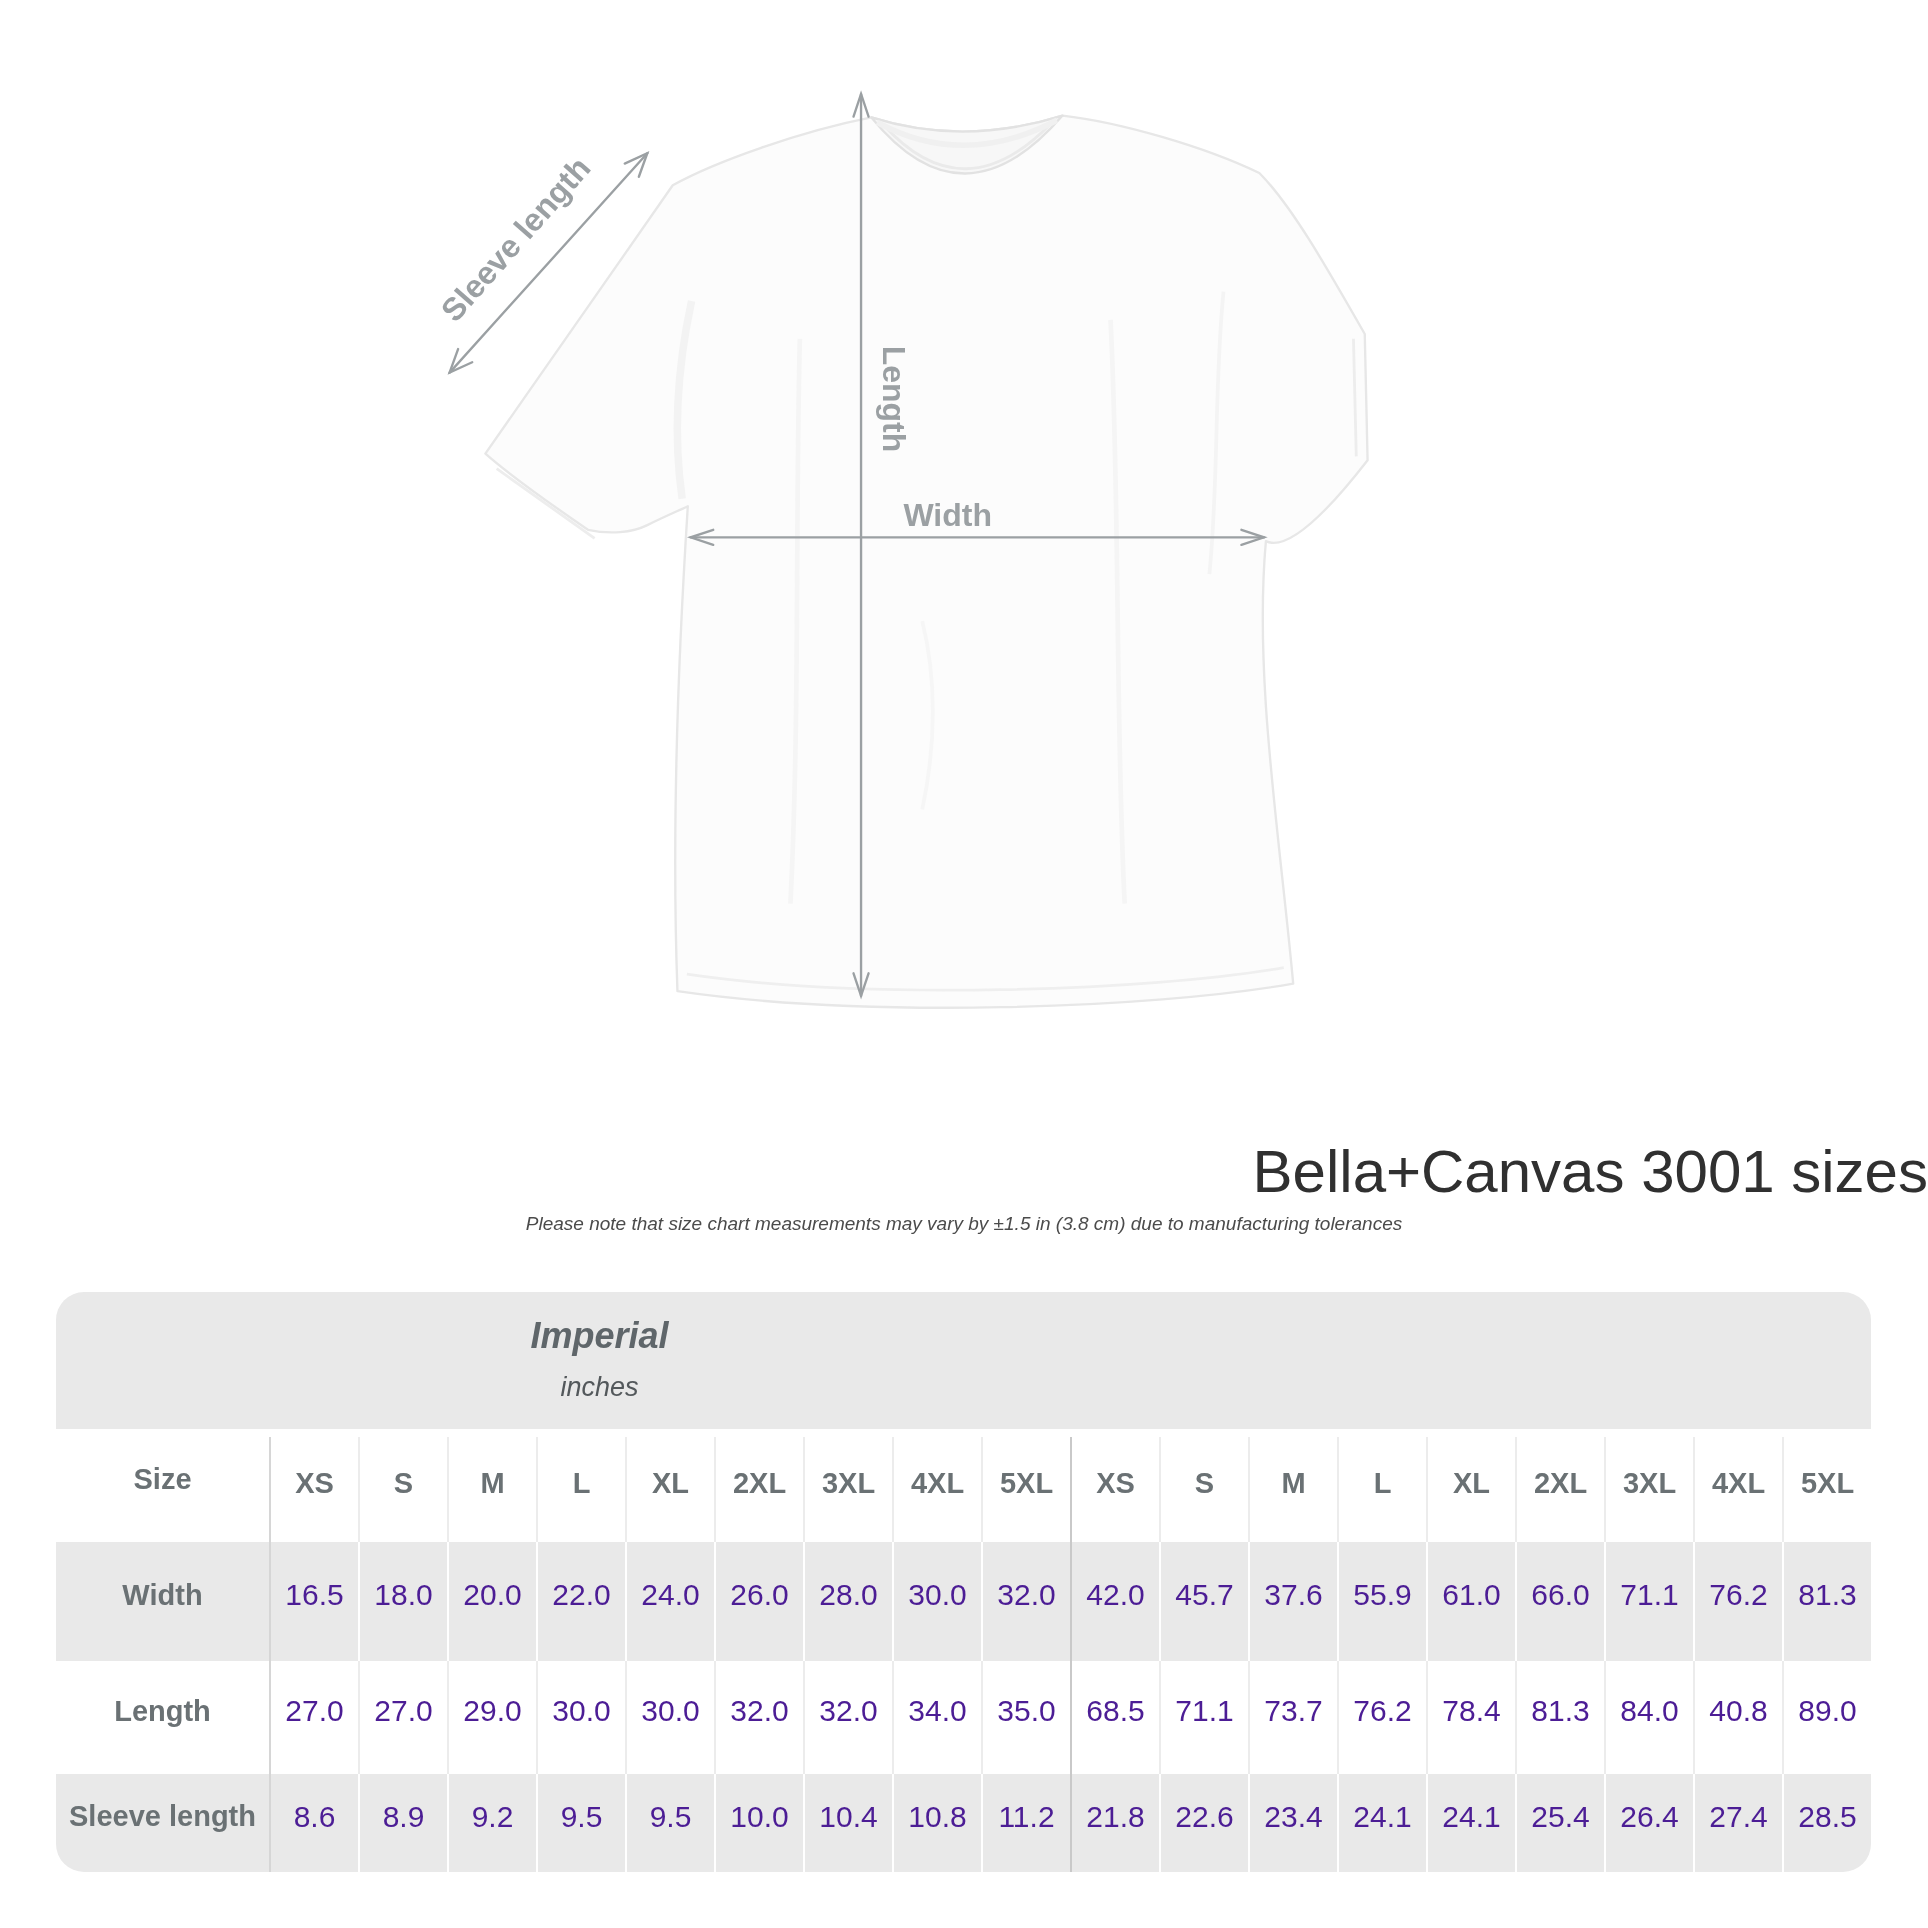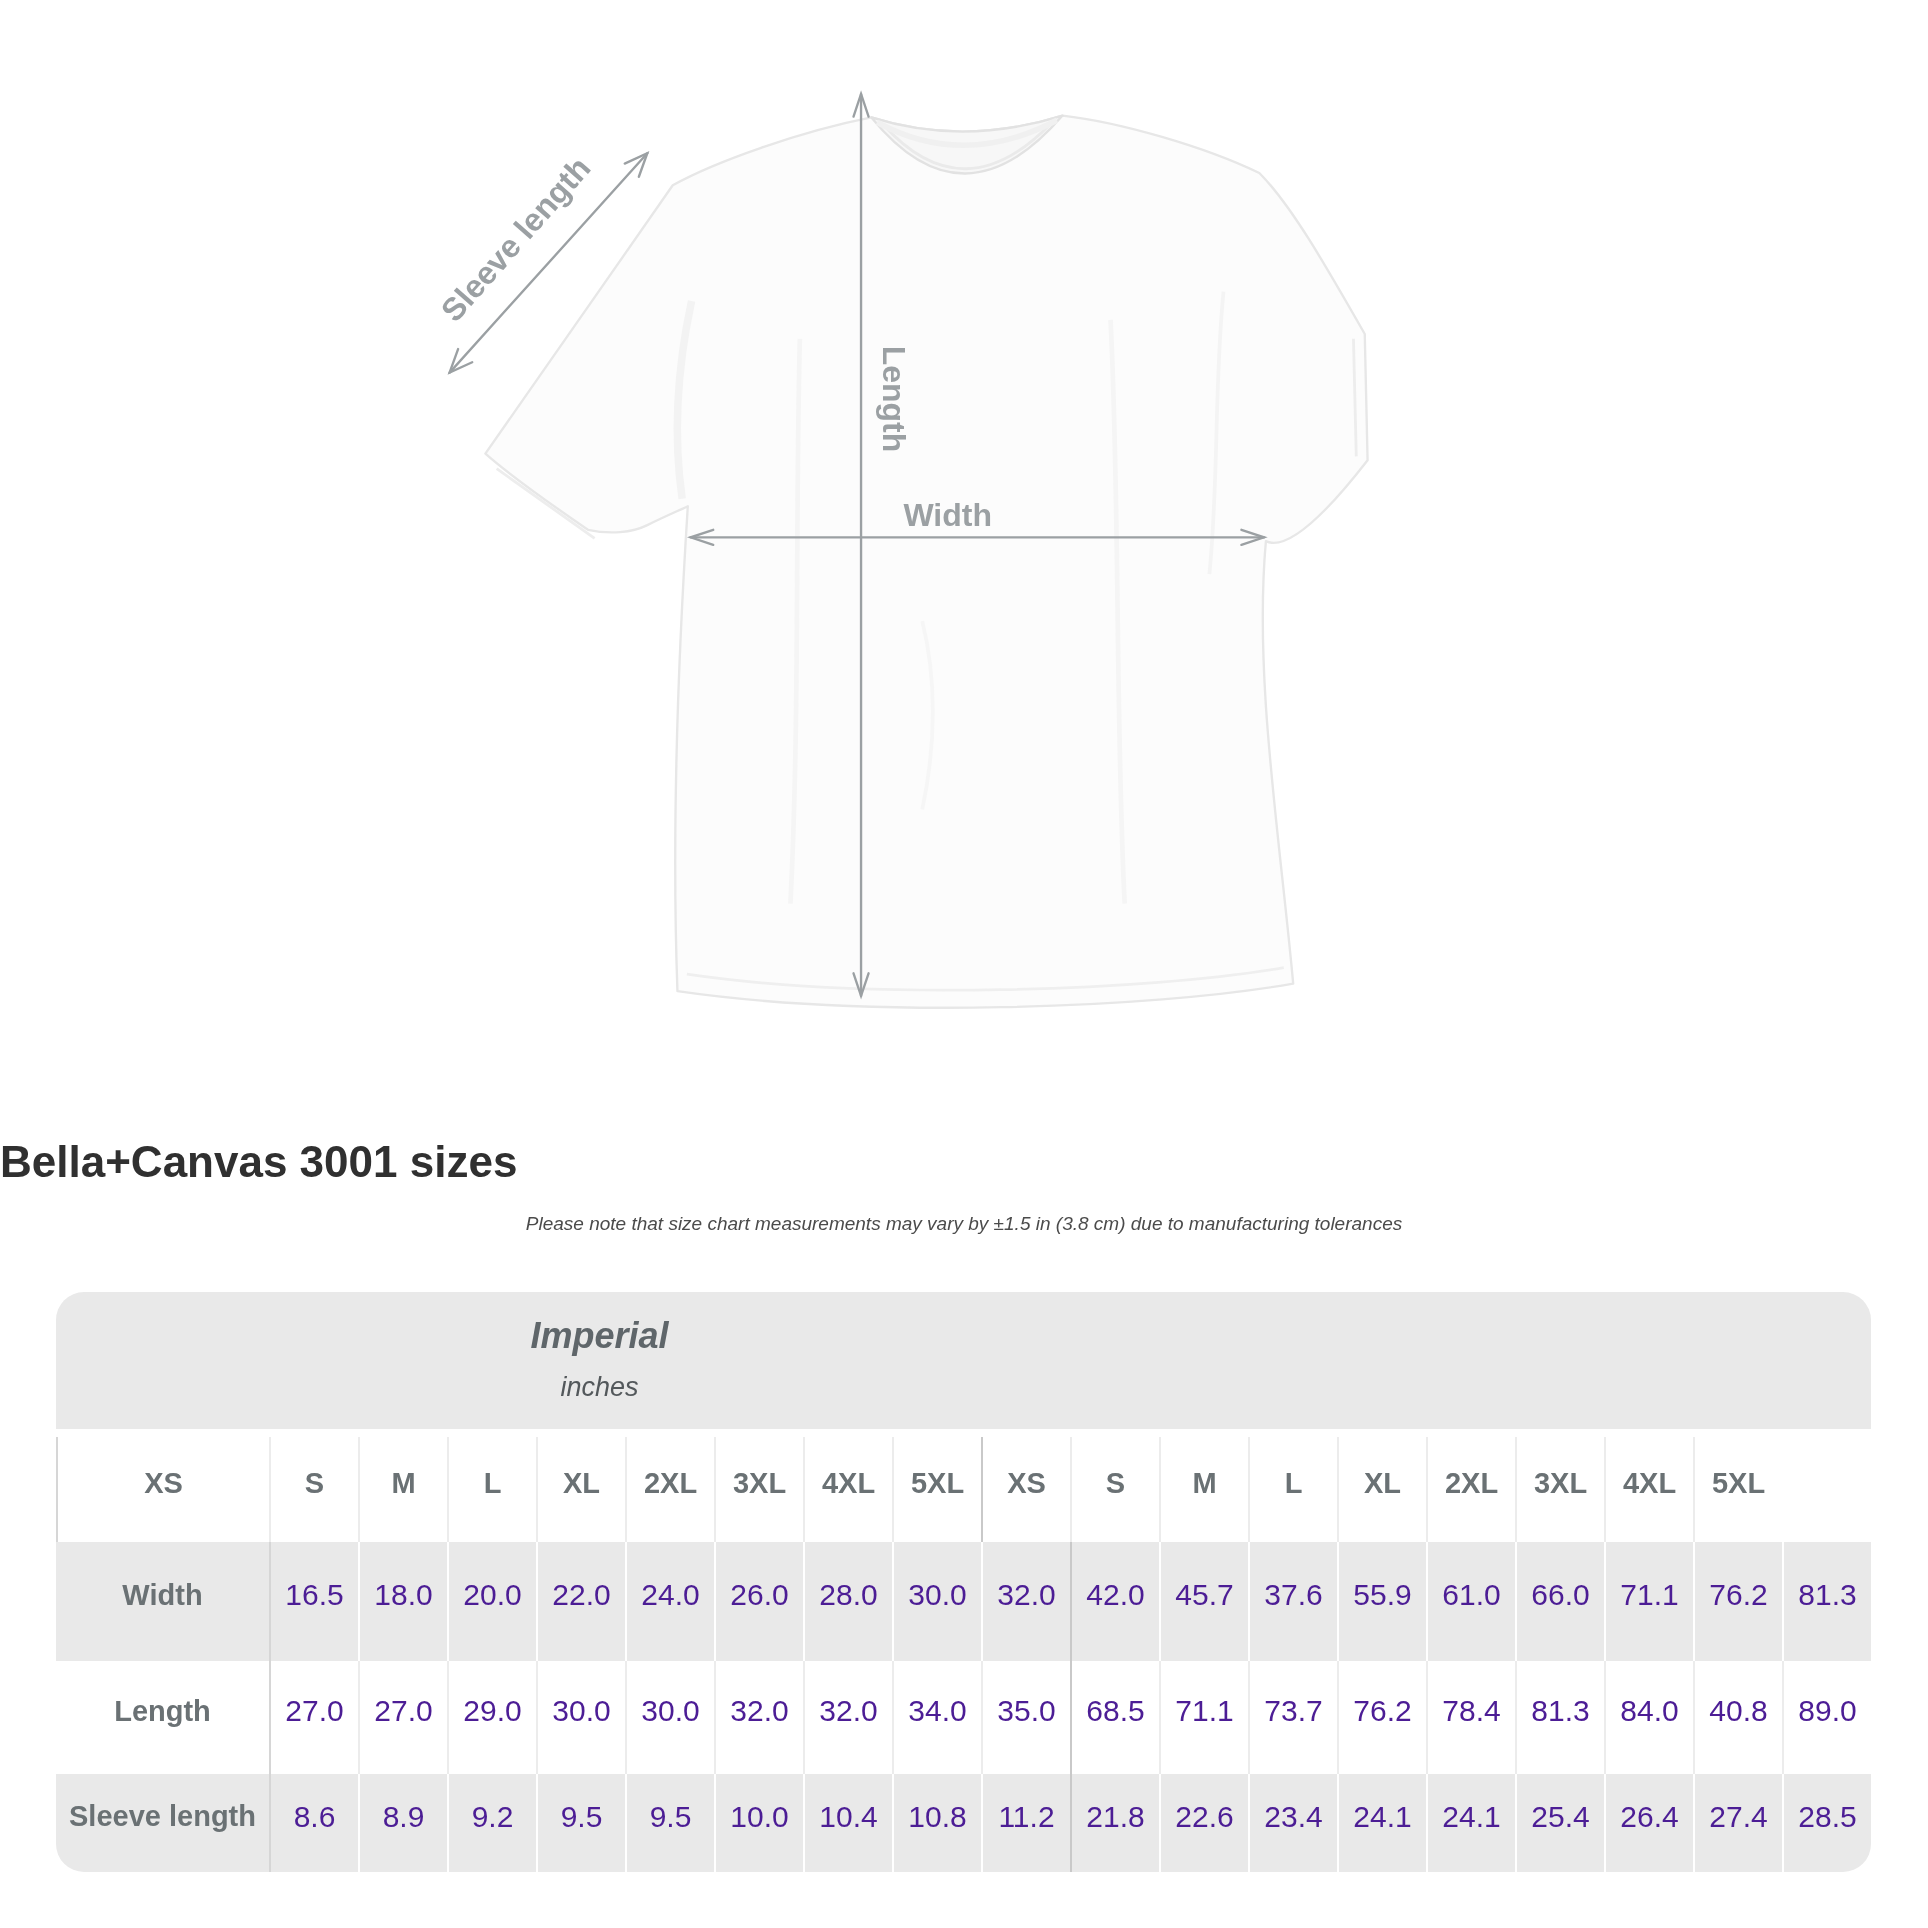"Bella+Canvas 3001 sizes" .title { font-size: 44px -> 60px; font-weight: bold -> normal; text-align: left -> right }
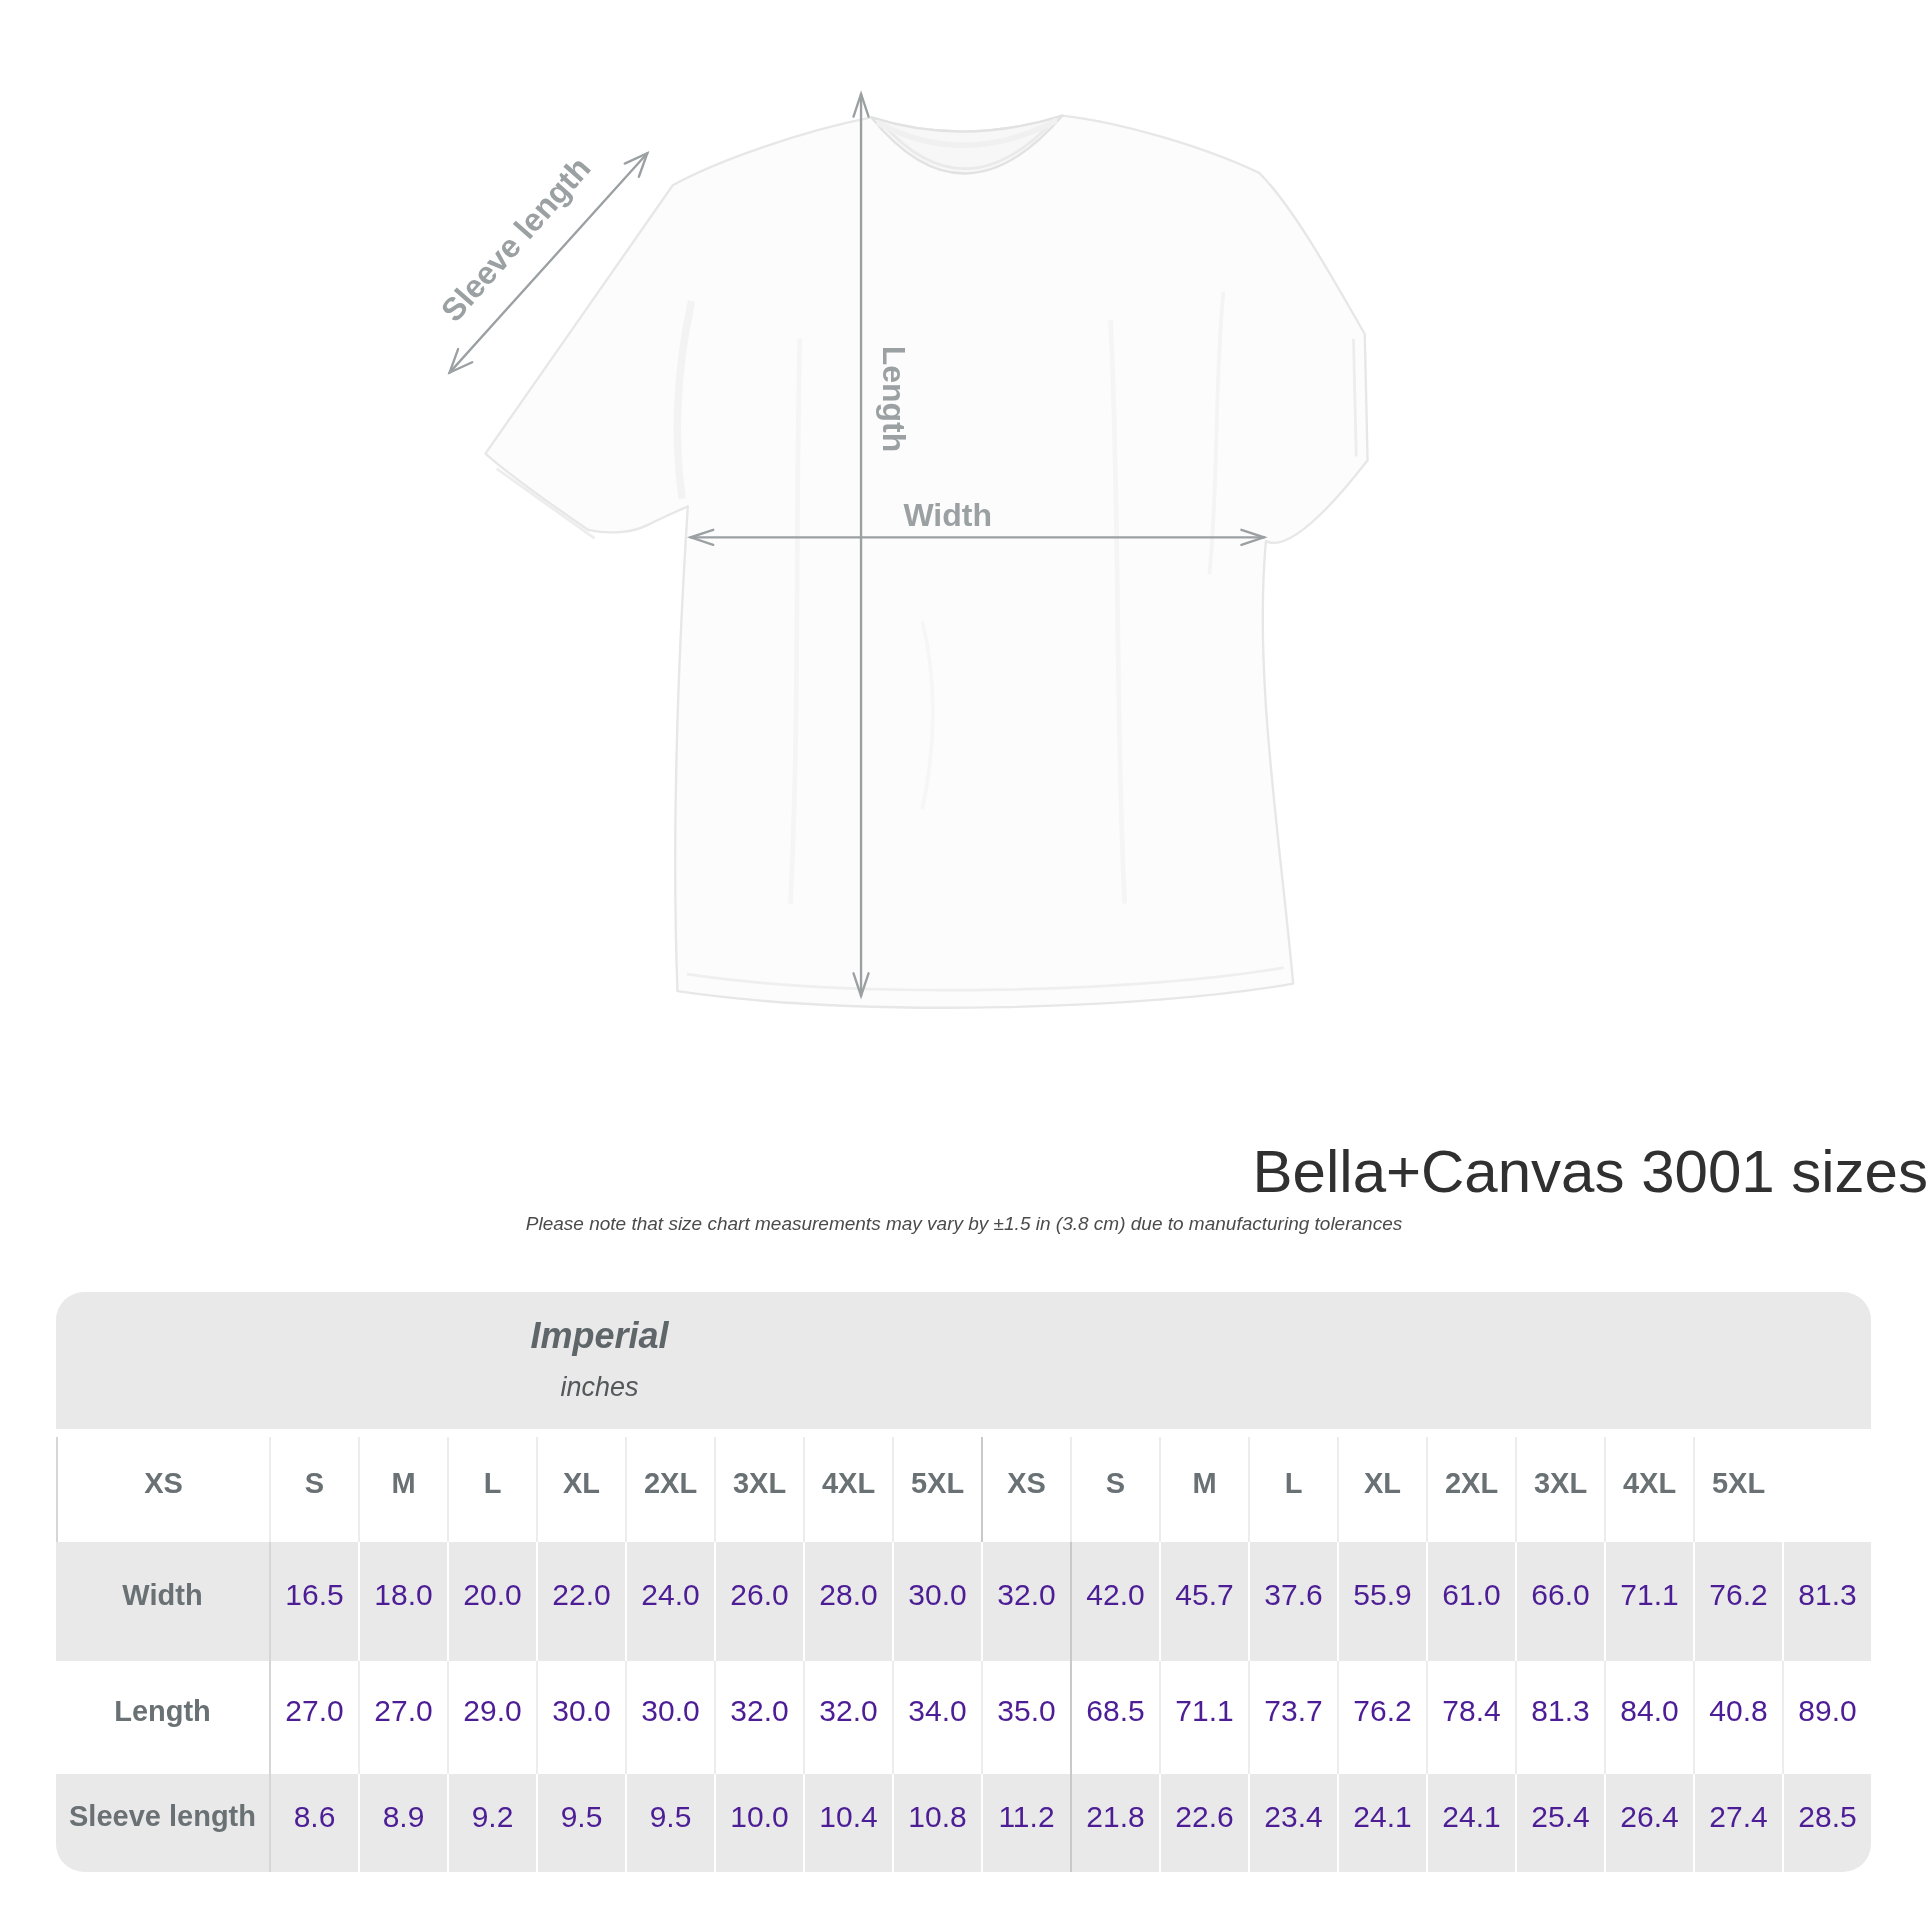"Size" div.cell { html: none -> <div>Size</div> }
